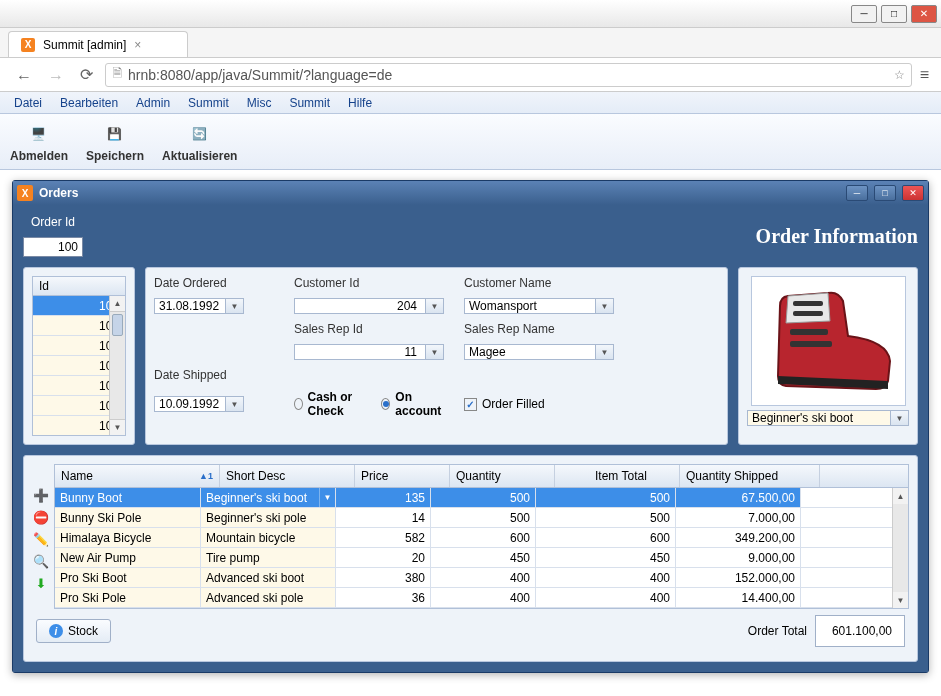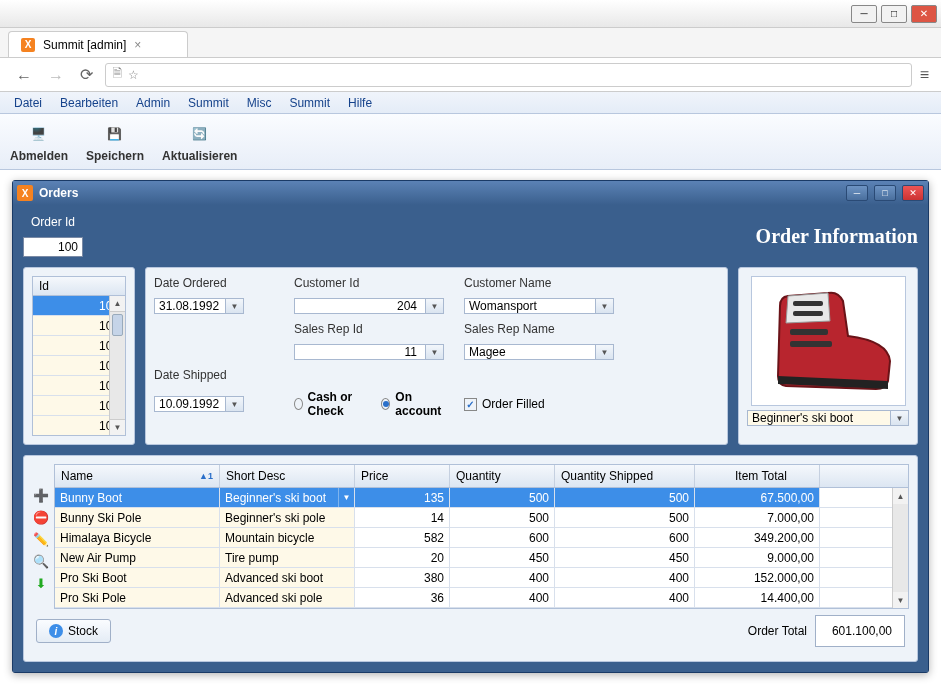"hrnb:8080/app/java/Summit/?language=de" input { html: none -> <input> }
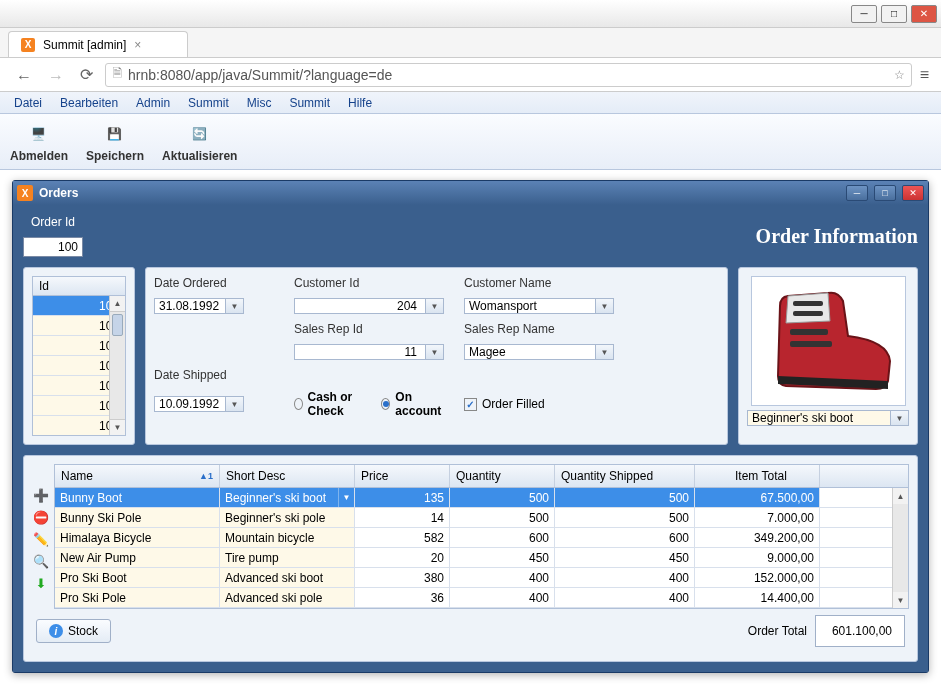"Quantity Shipped" div.th { order: before "Item Total" -> after "Item Total" }
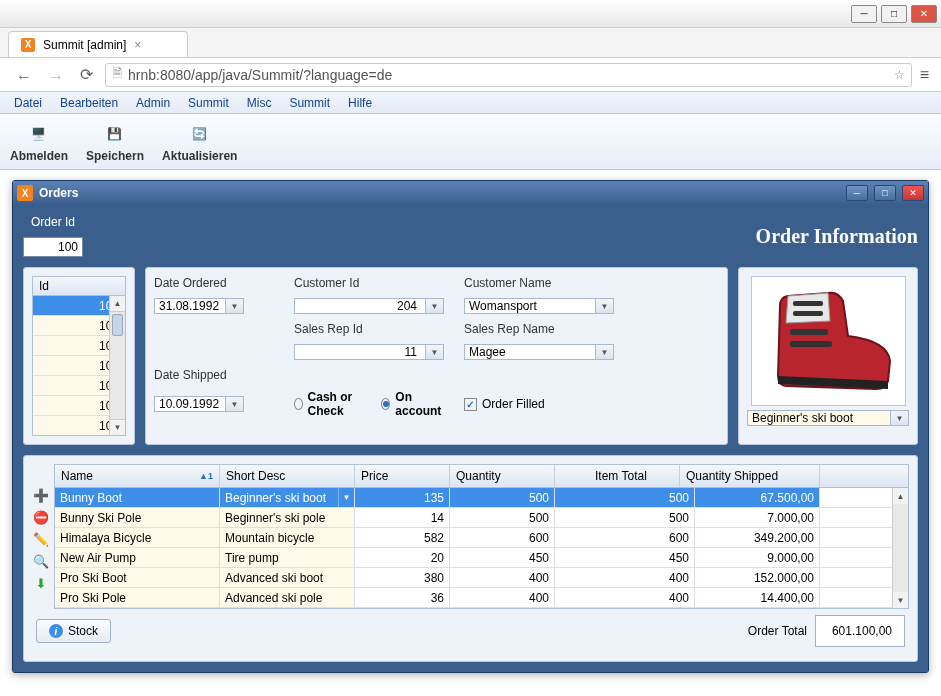"Bunny Boot" .grid .td.name { width: 165px -> 146px }
